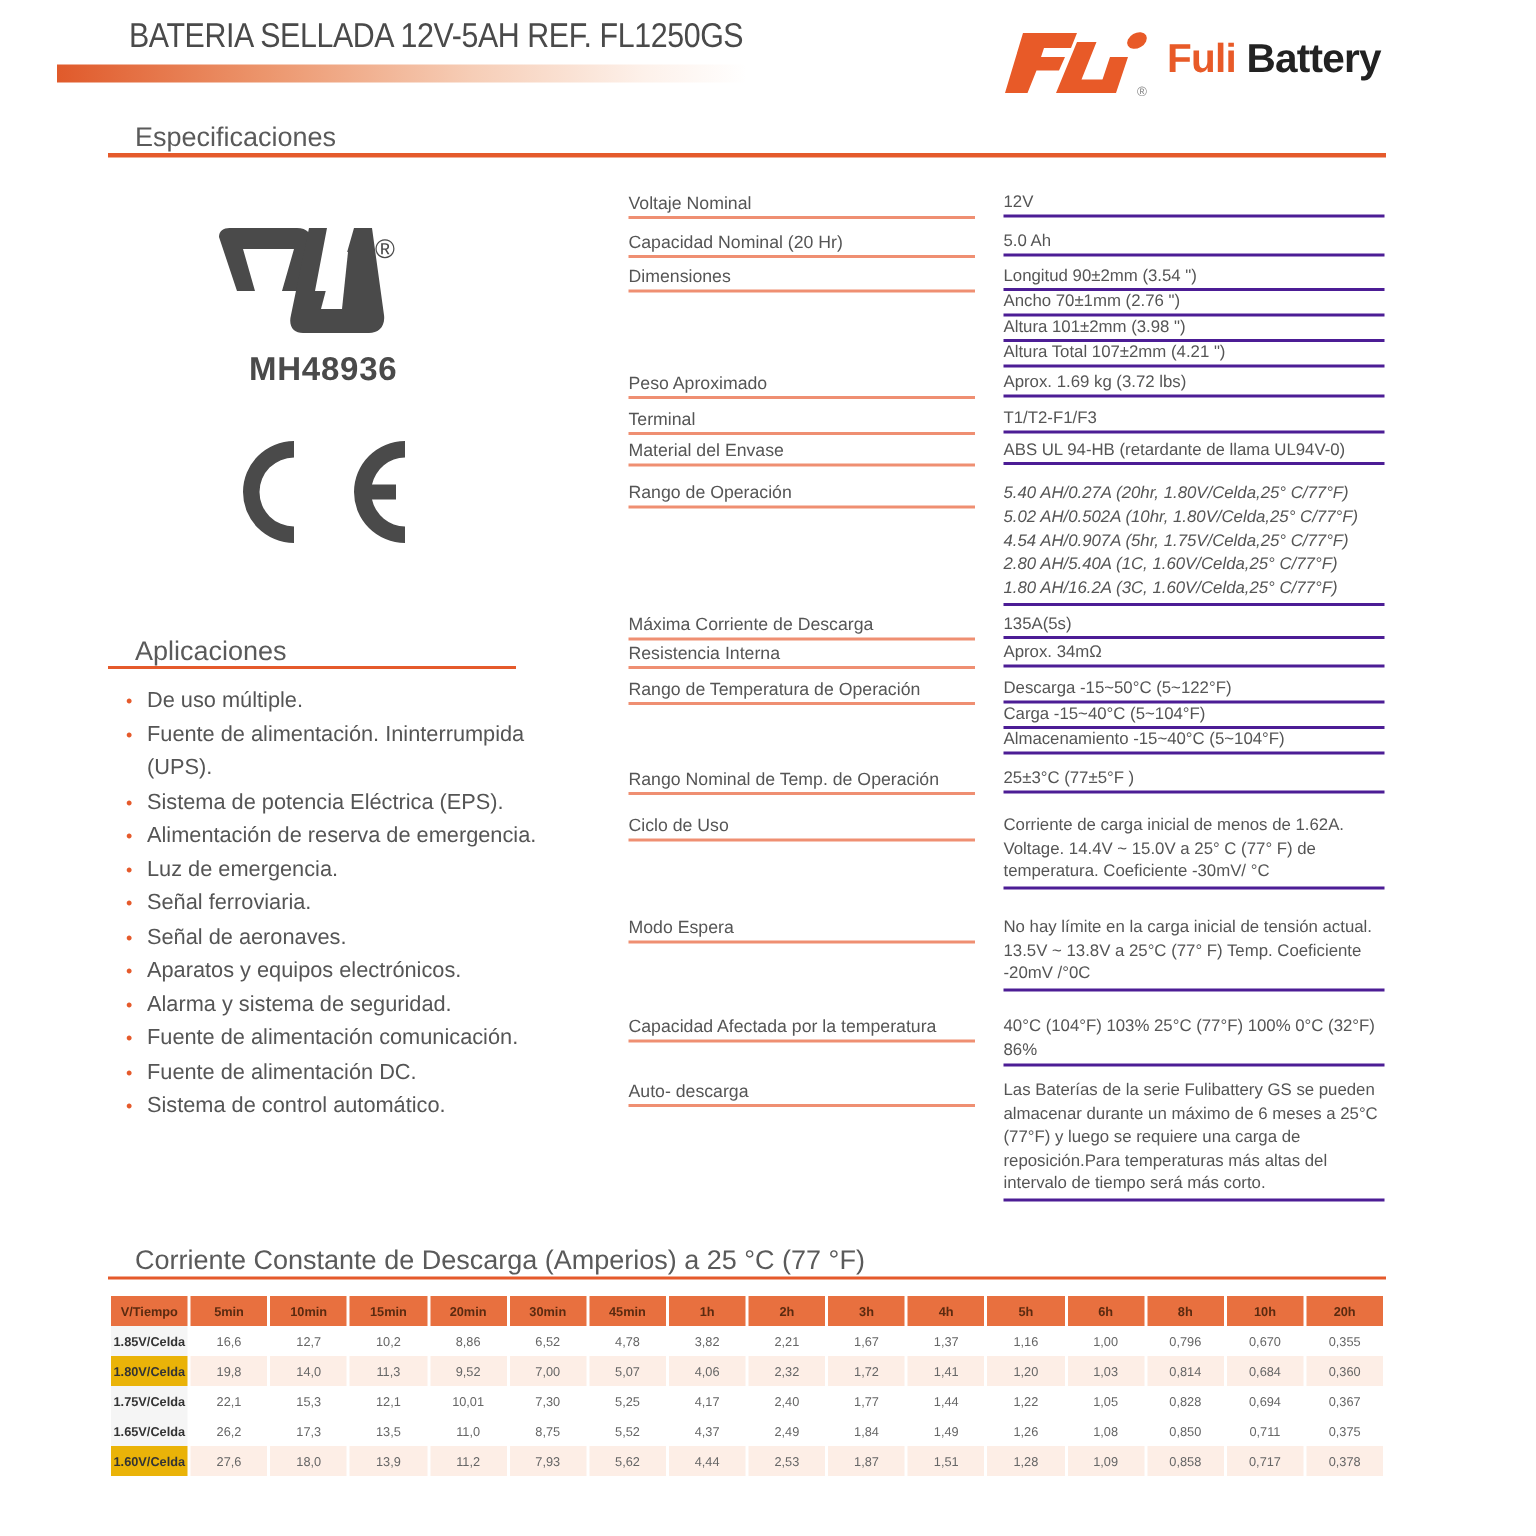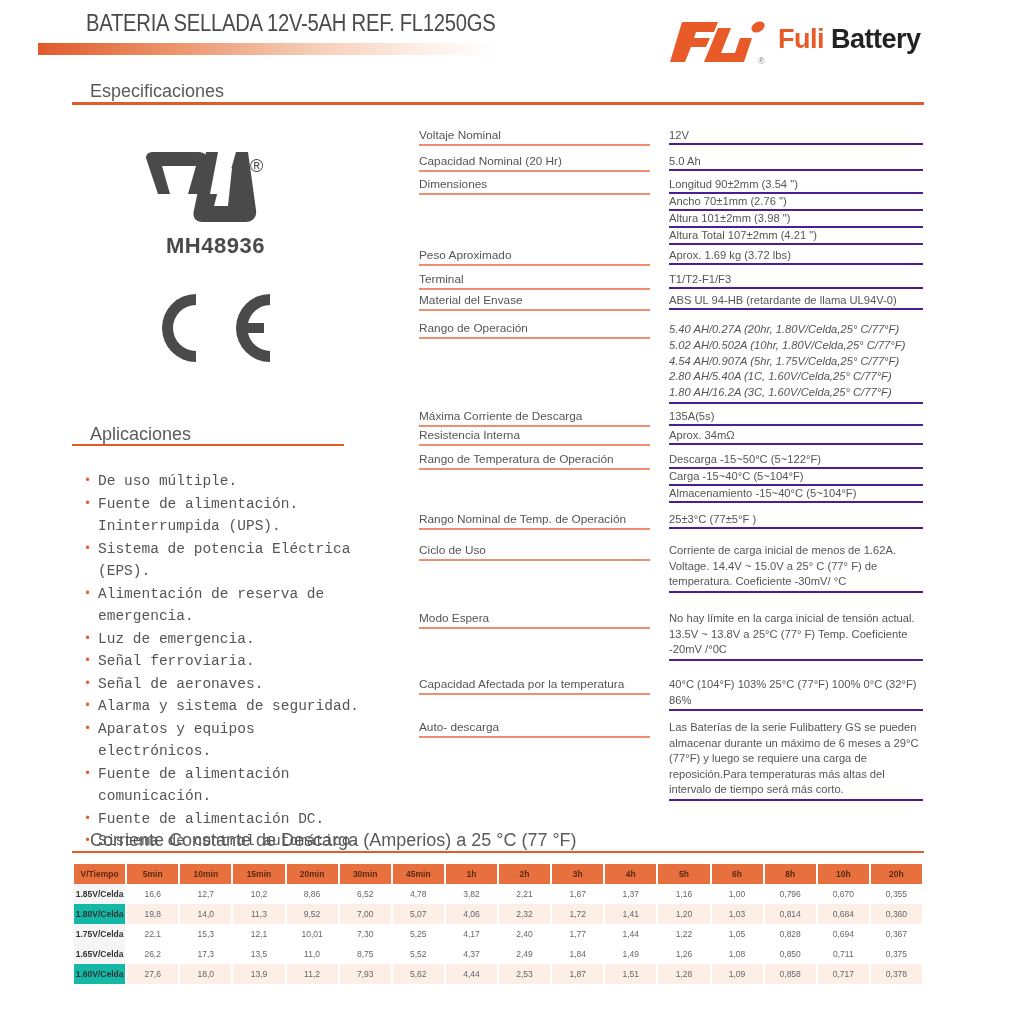"De uso múltiple." .apps { font-family: Liberation Mono, monospace -> none; top: 470px -> 456px }
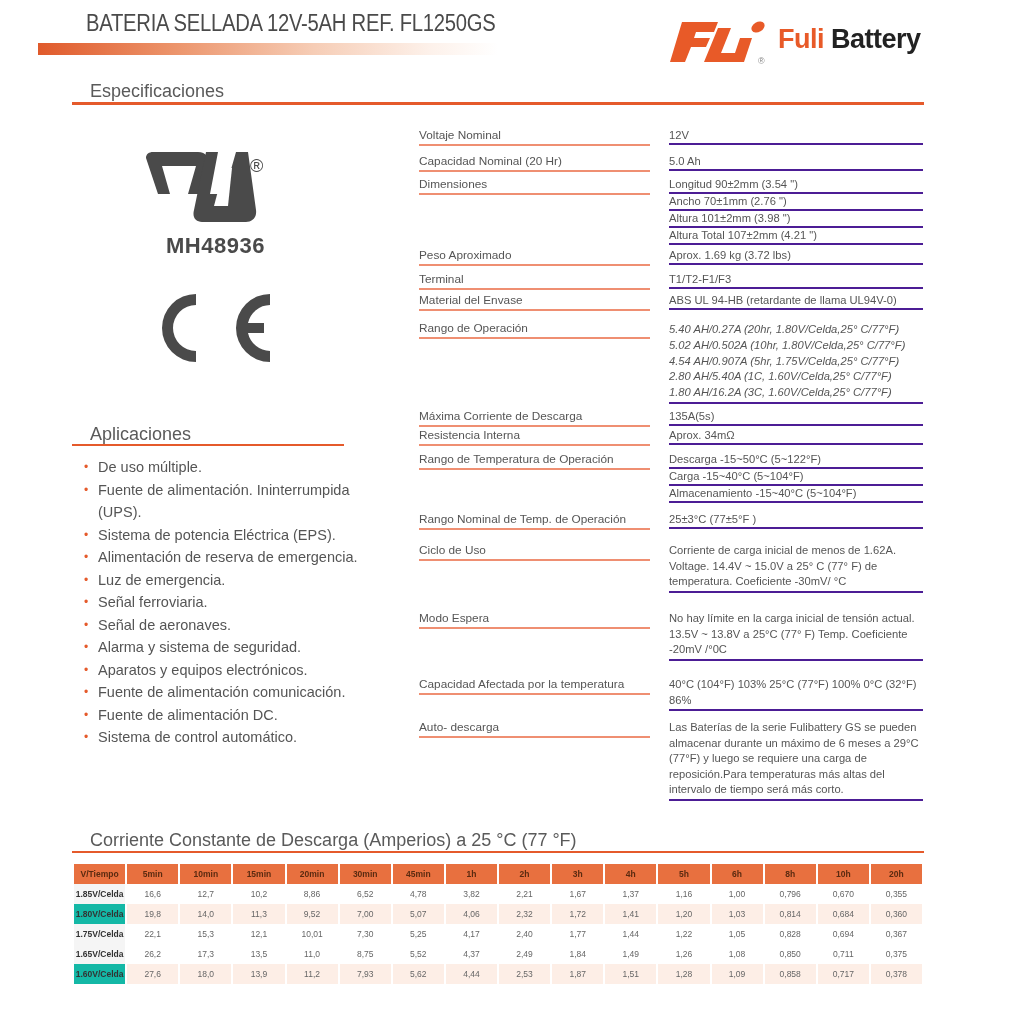"Alarma y sistema de seguridad." li { order: before "Aparatos y equipos electrónicos." -> after "Aparatos y equipos electrónicos." }
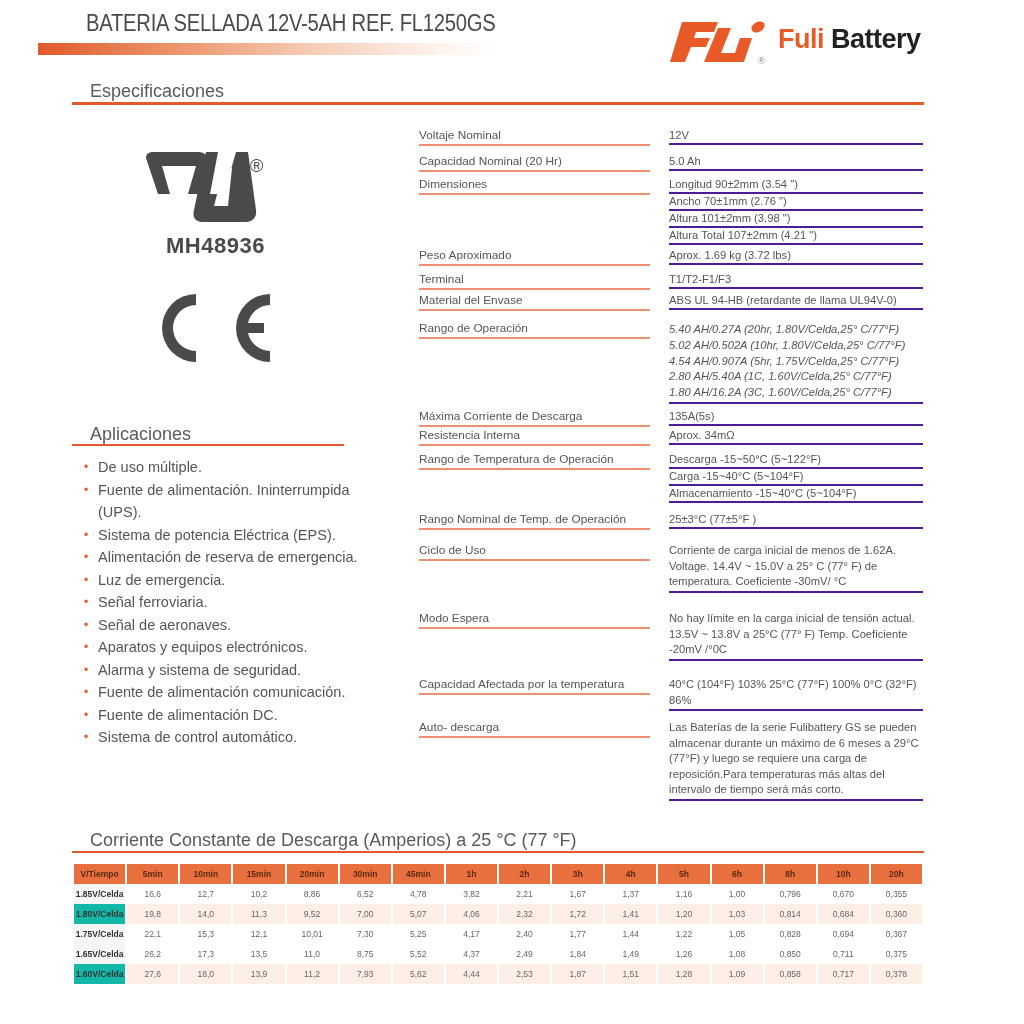"Las Baterías de la serie" div.spec-val { text: 29 -> 25 }
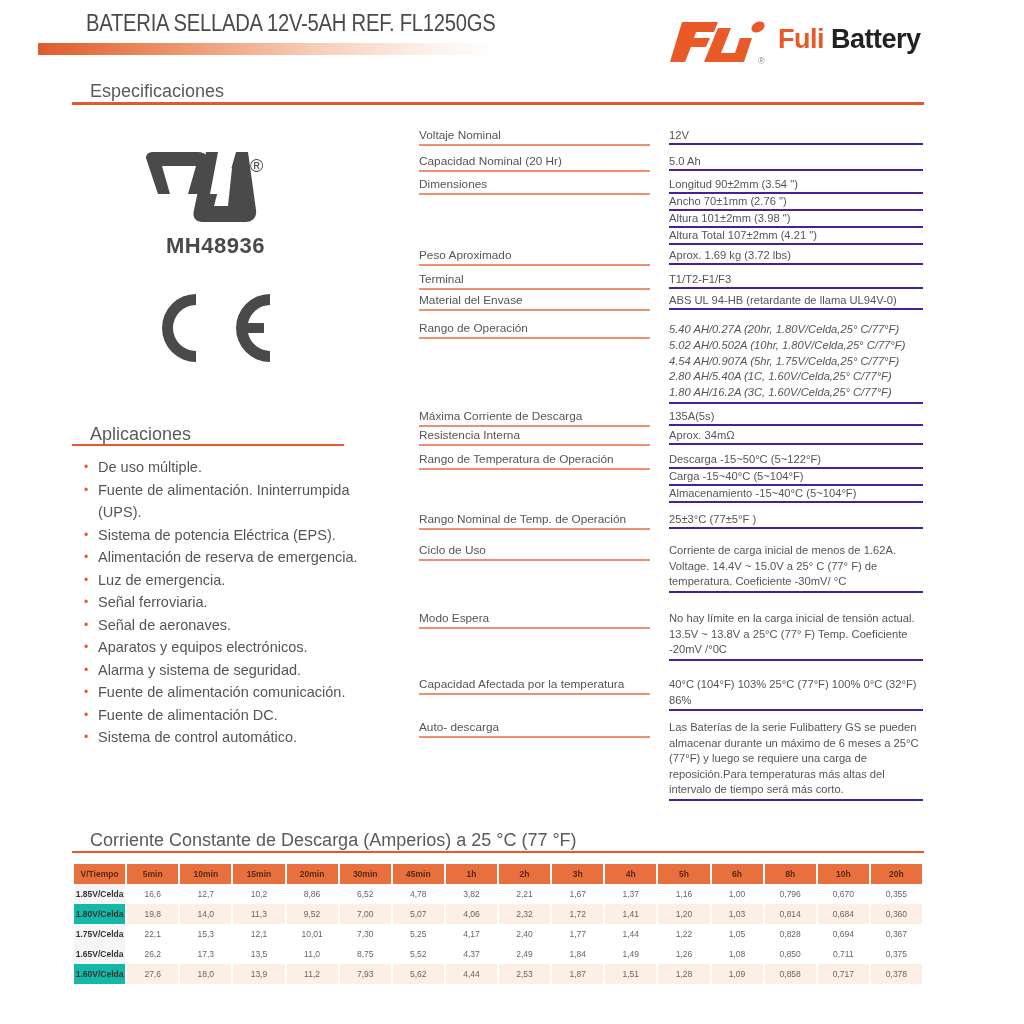"1.80V/Celda" tr.alt td.rowhead { background: #14b8a6 -> #eab308 }
